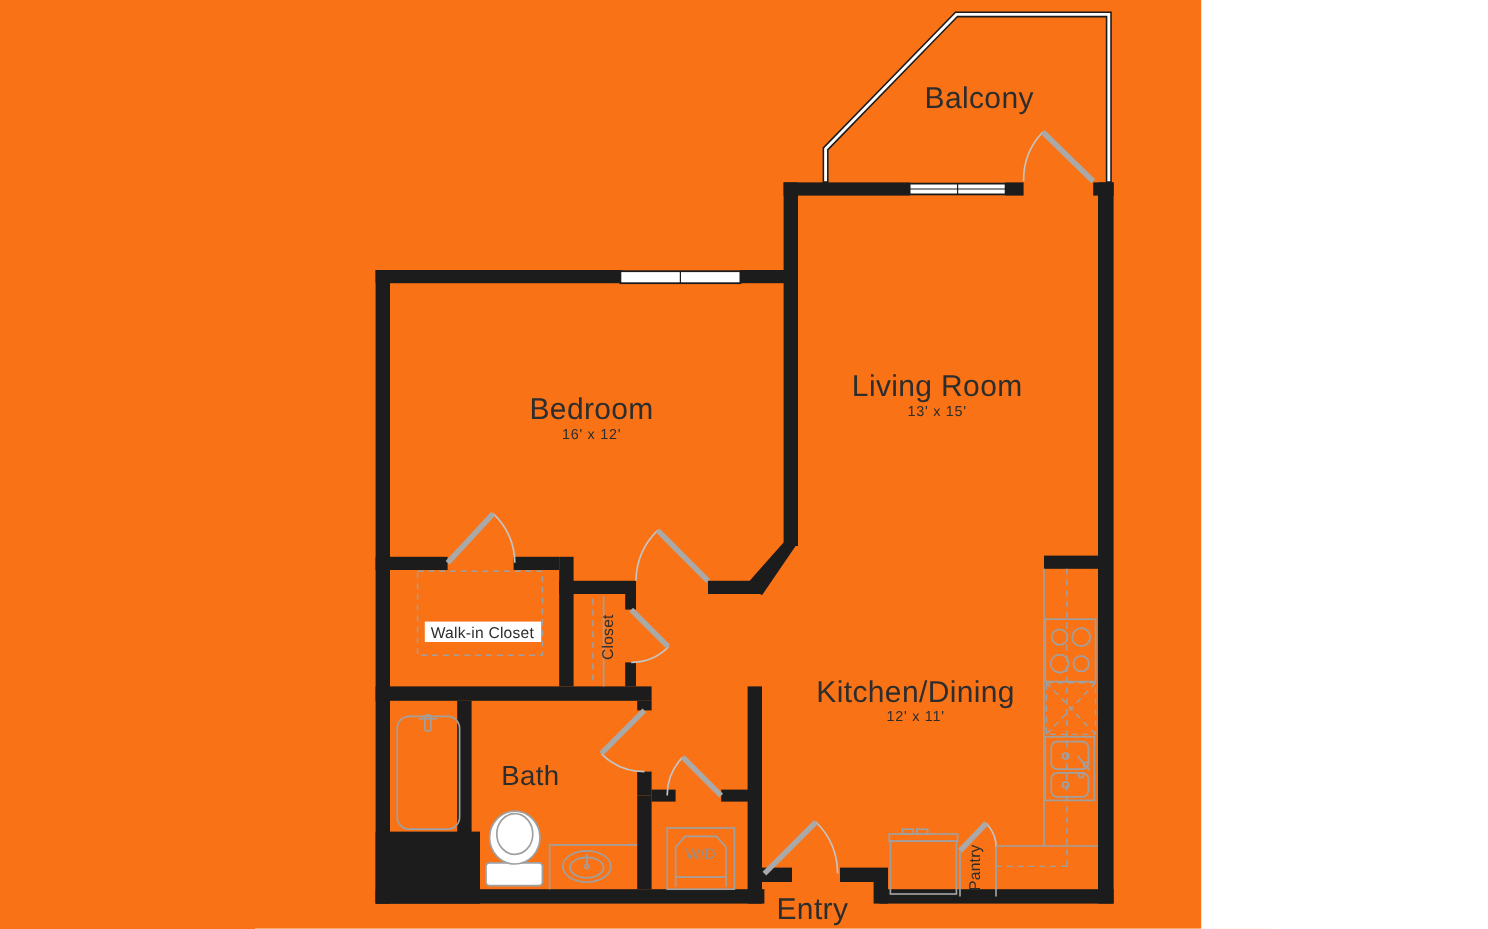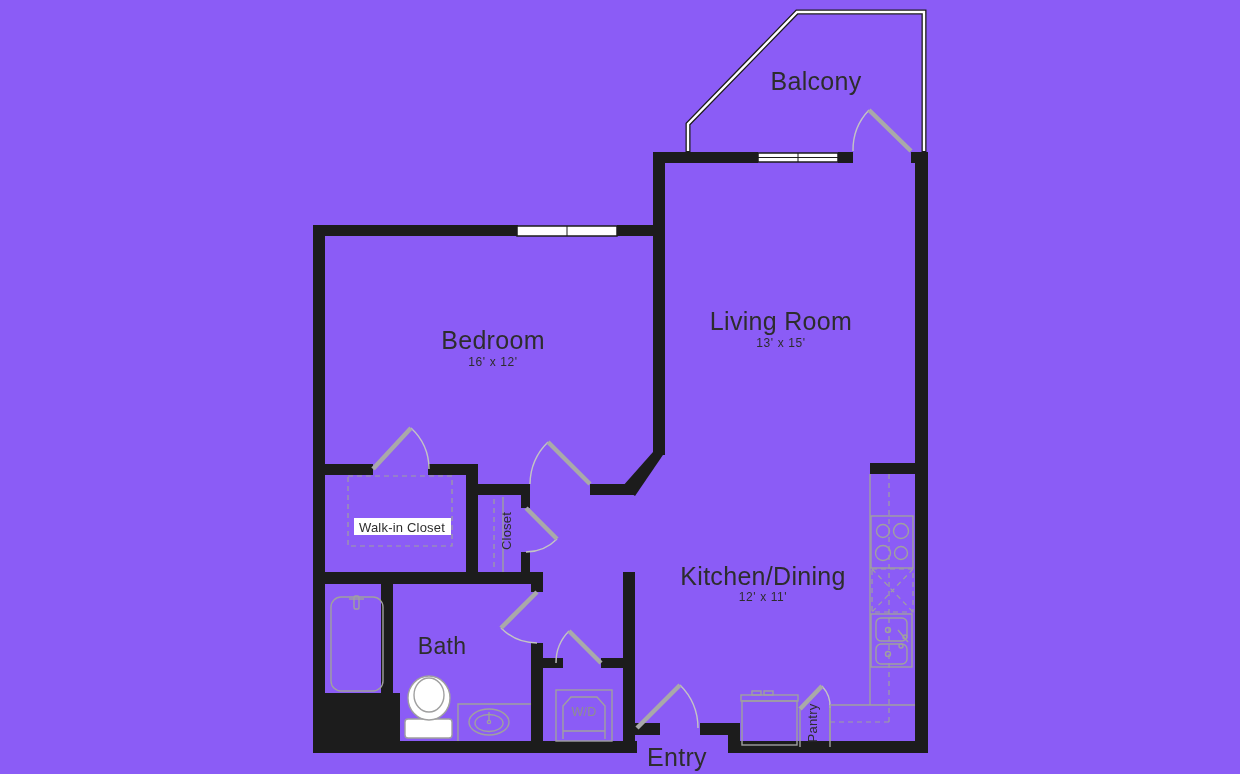"Balcony" #stage { background: #8b5cf6 -> #f97316; width: 1240px -> 1001px }
